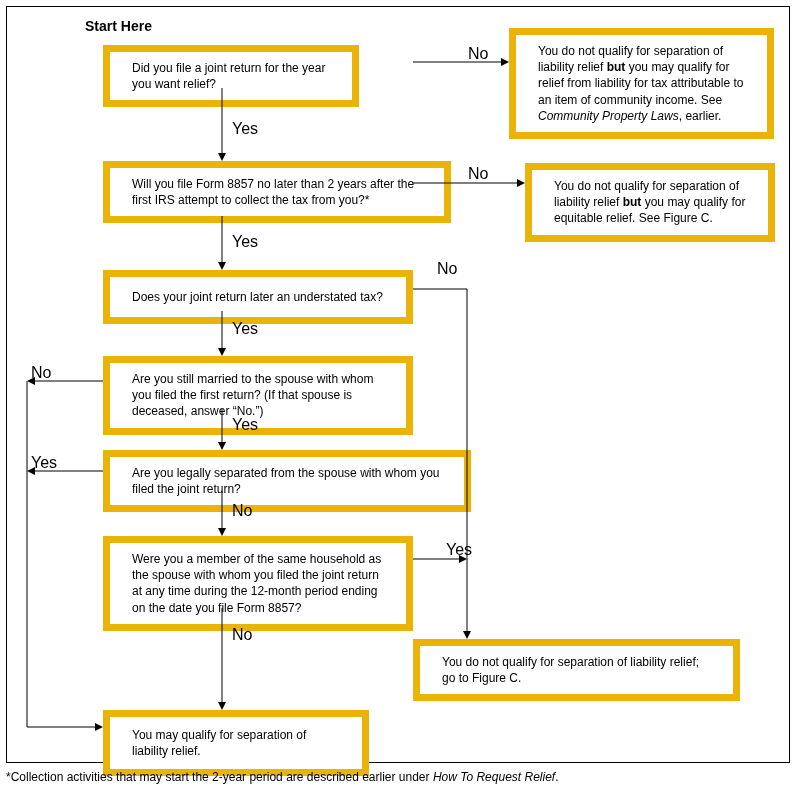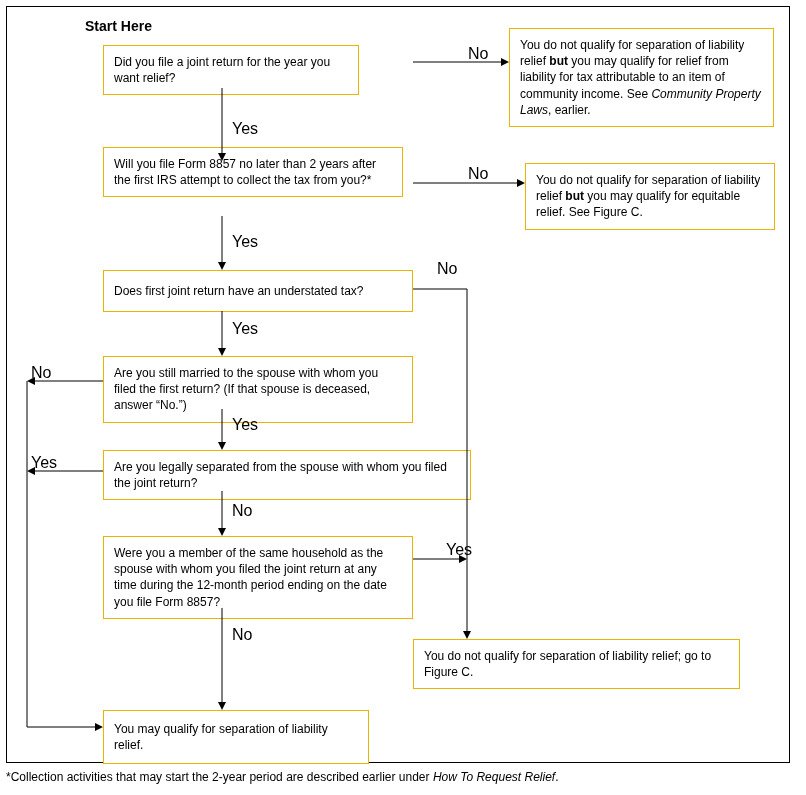"You do not qualify for" .box { border: 1px solid #eab308 -> 7px solid #eab308; padding: 8px 10px -> 8px 22px }
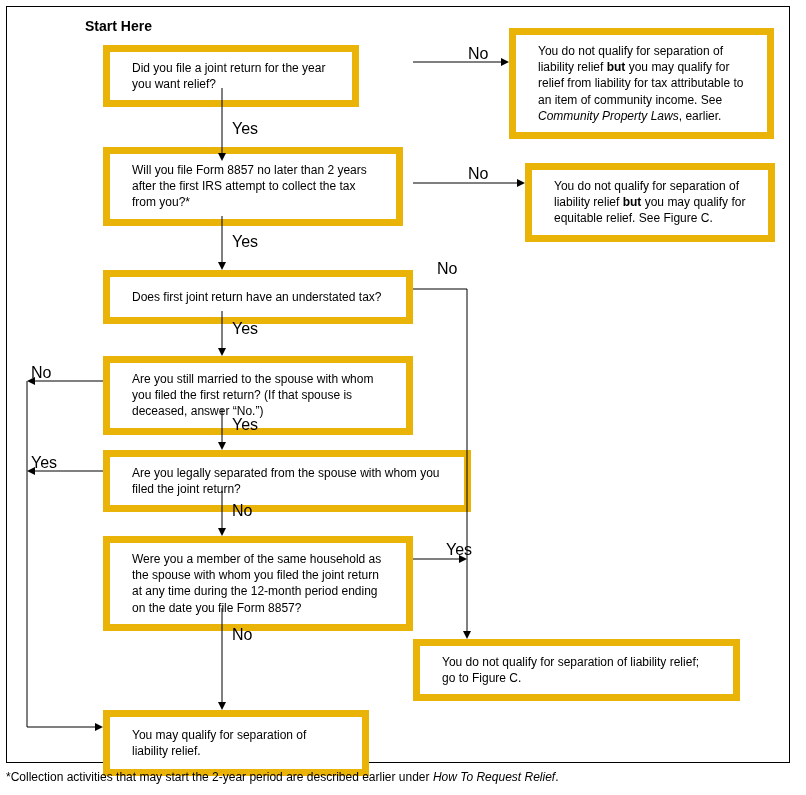"Will you file Form 8857" div.box { top: 147px -> 161px; width: 300px -> 348px }
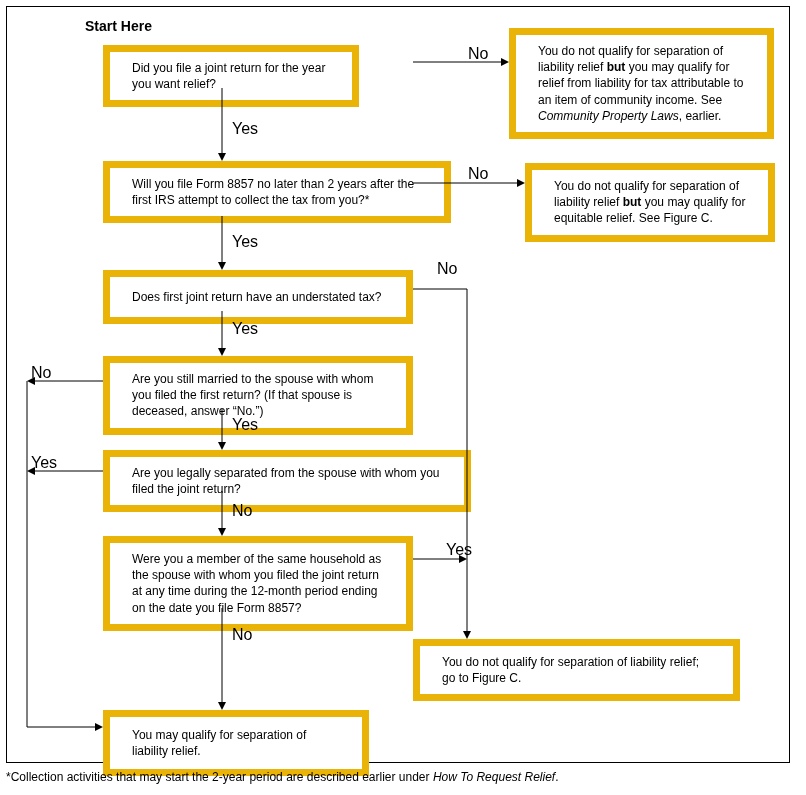"Does first joint return have" span { text: first joint return have -> your joint return later }
